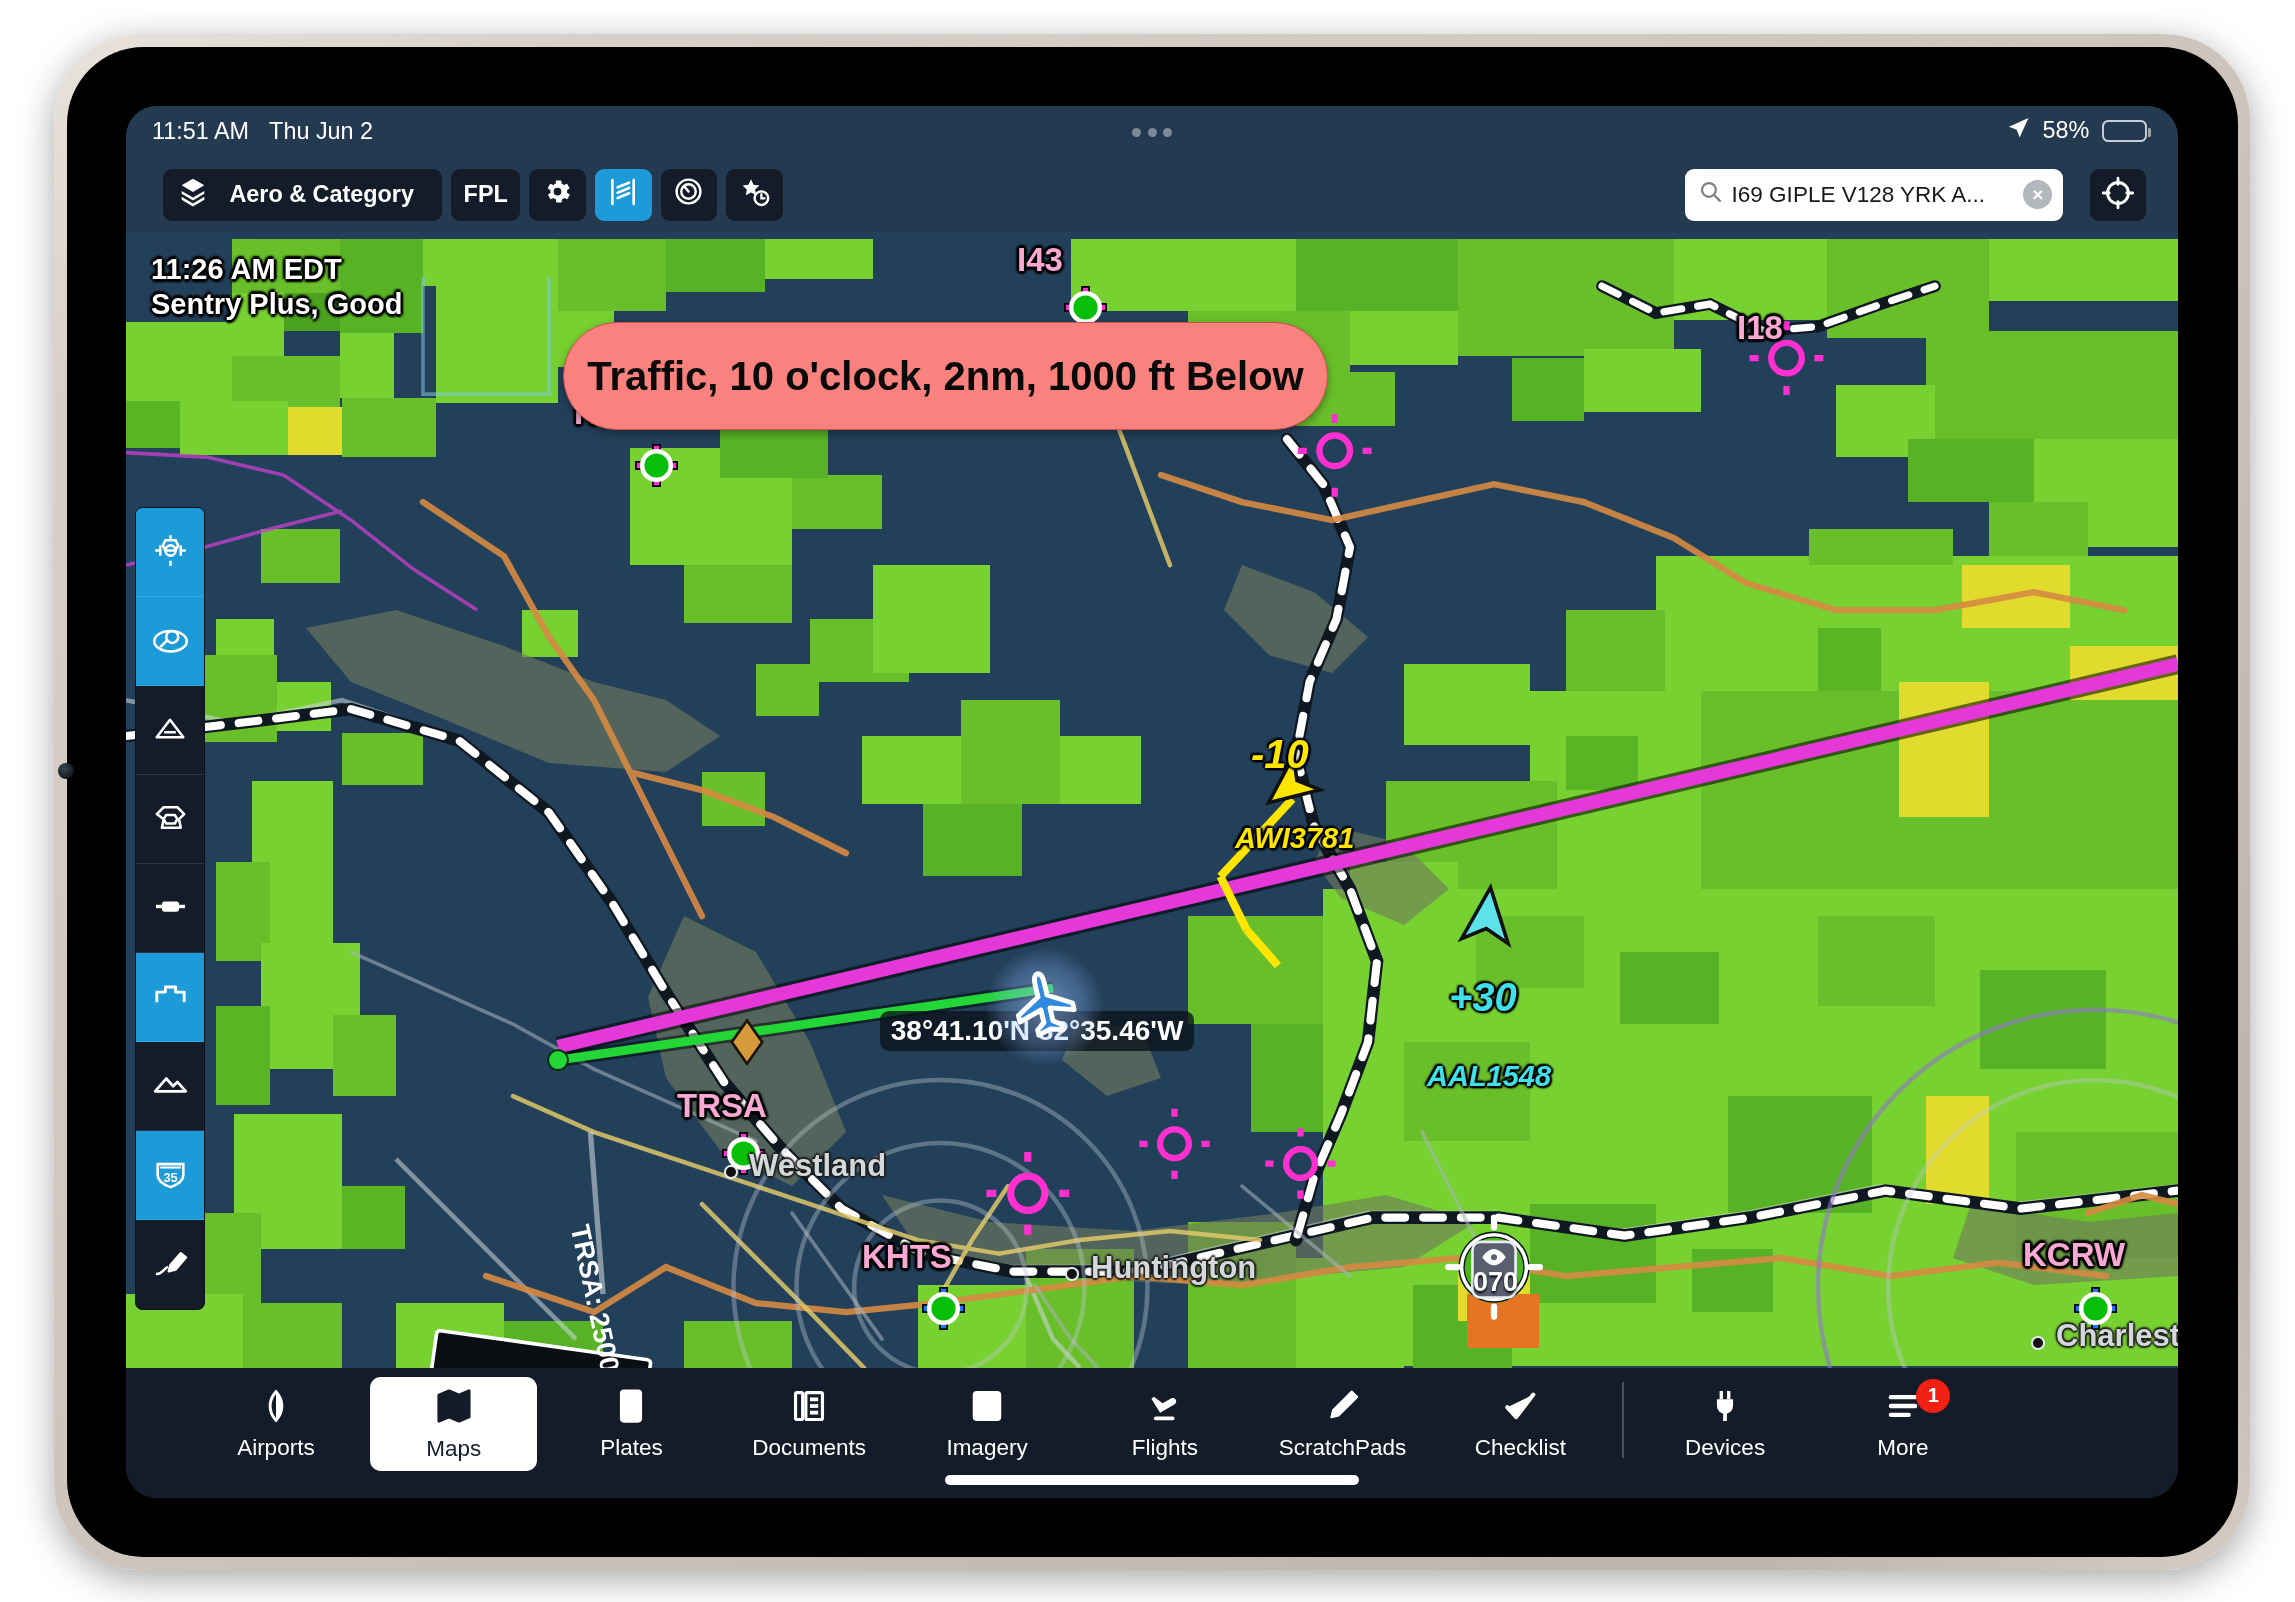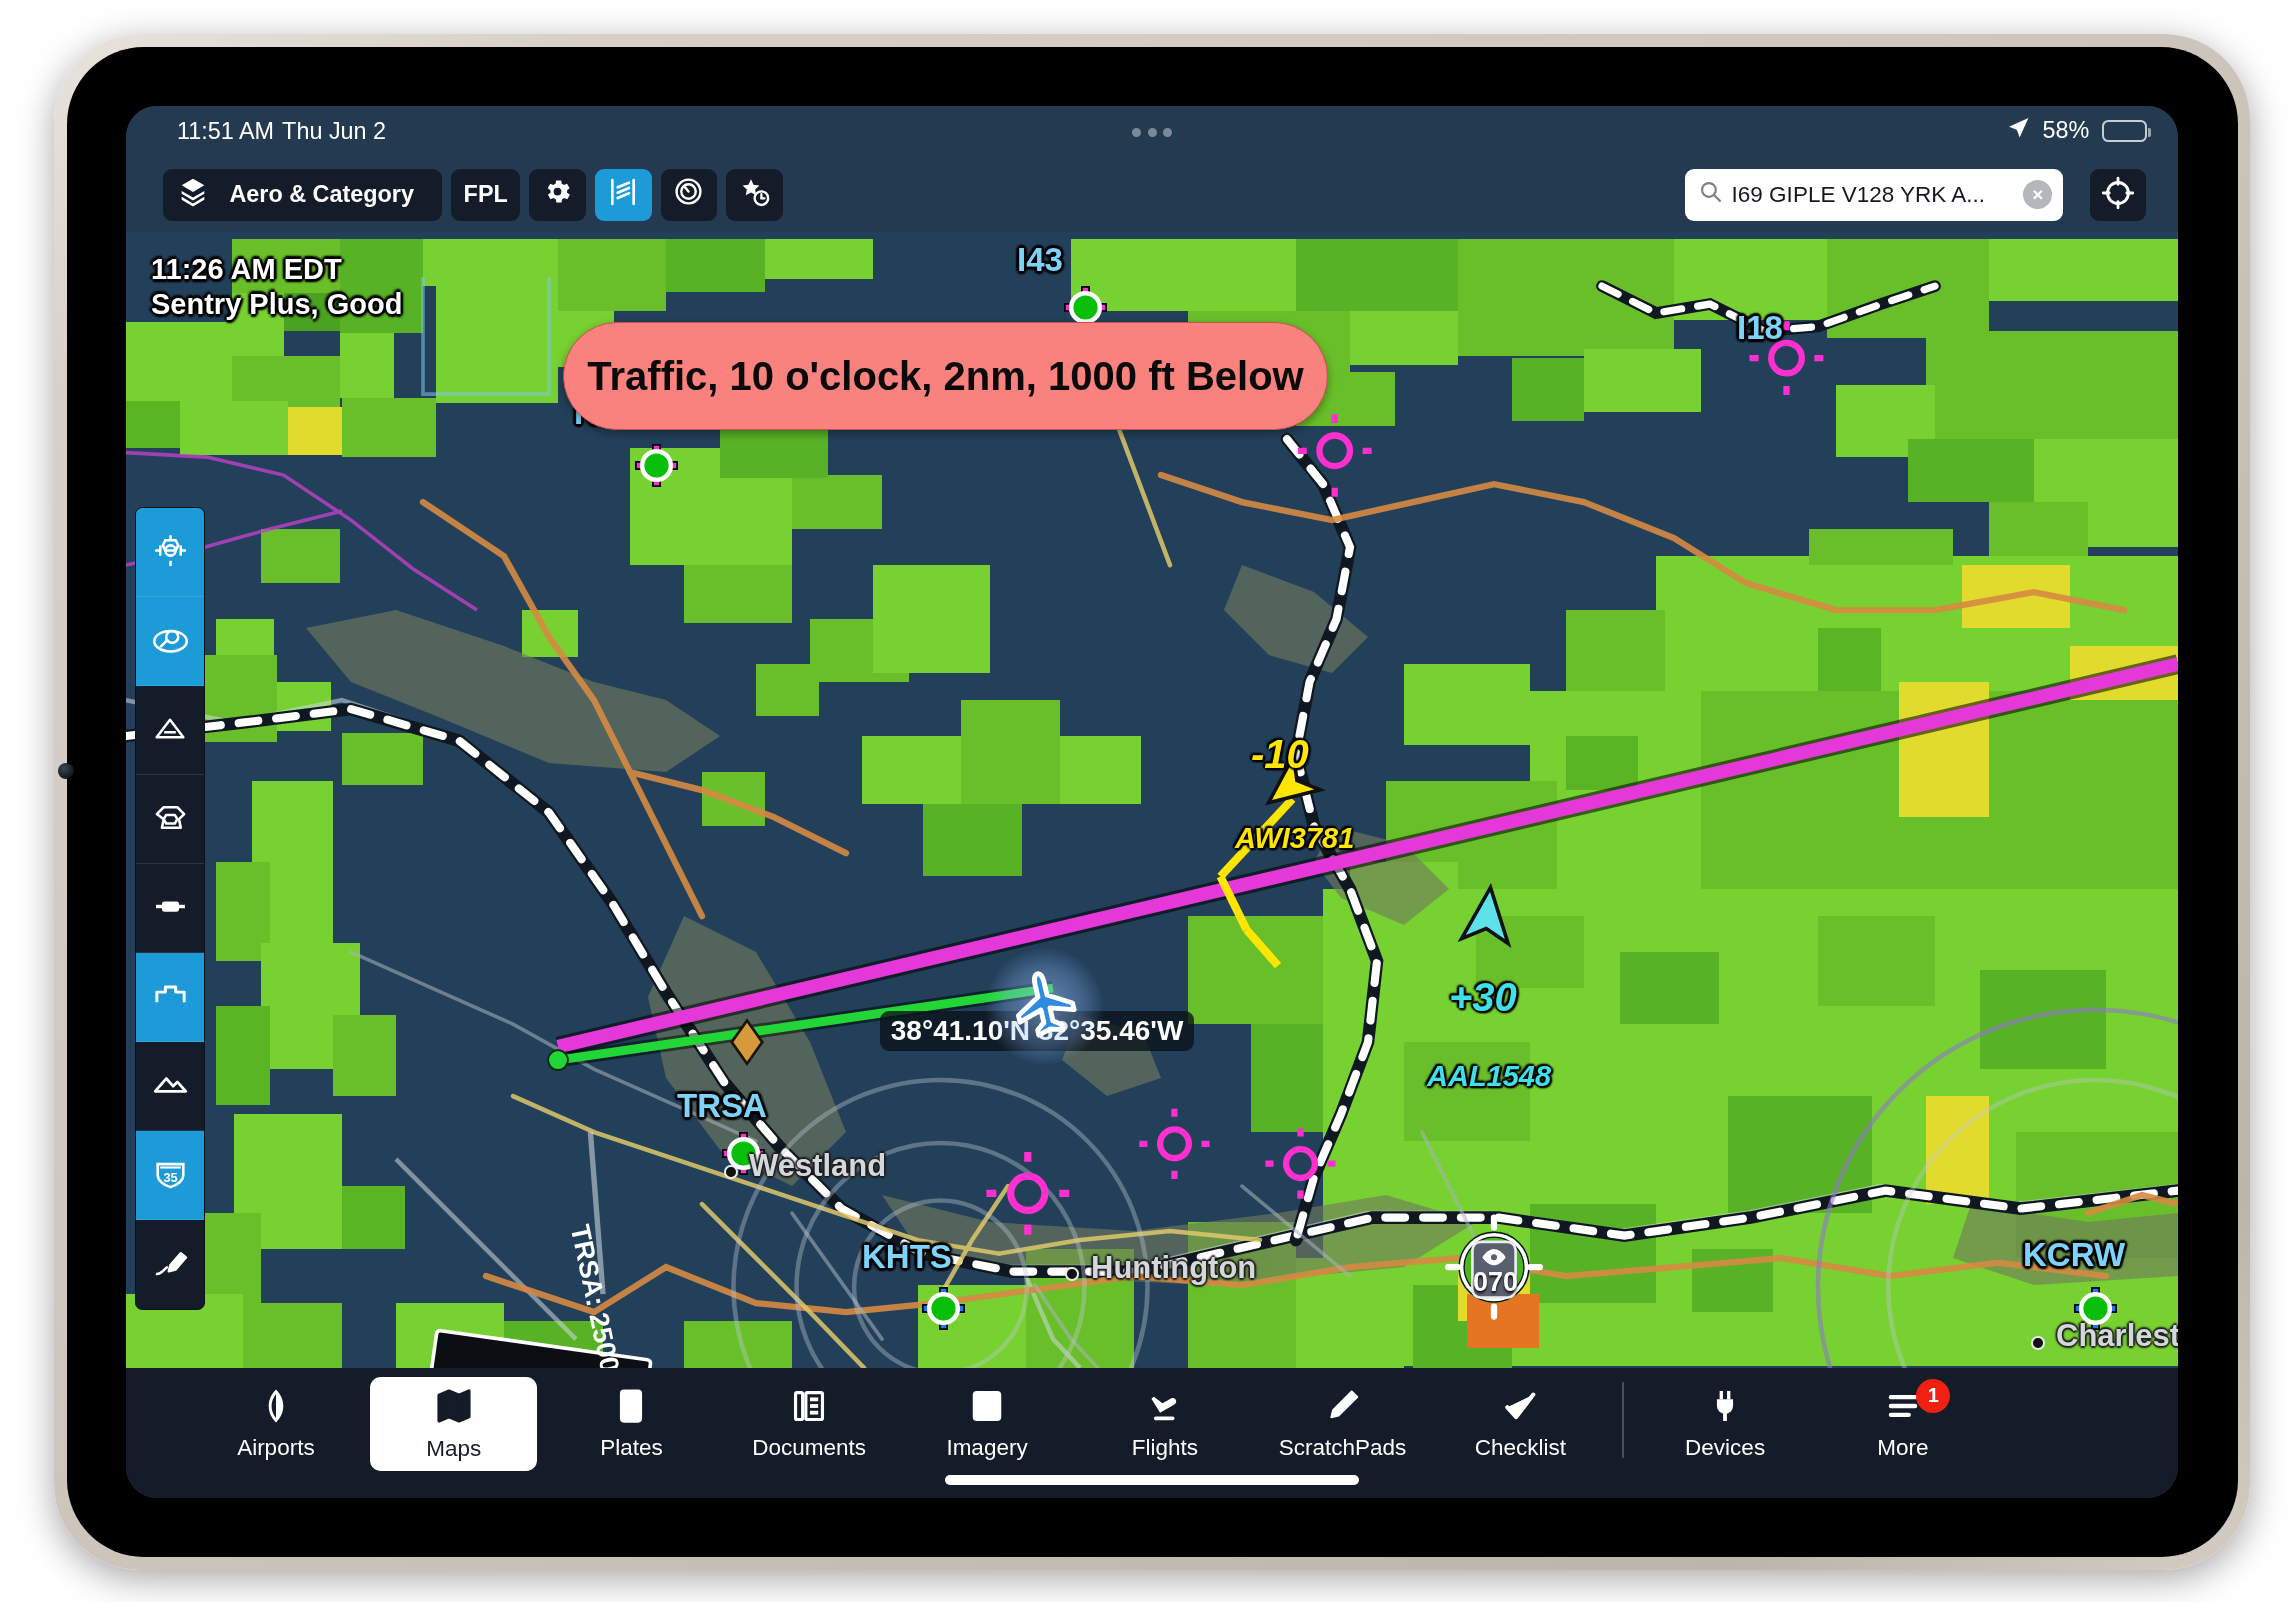"11:51 AM" #sb-left { gap: 8px -> 20px; left: 51px -> 26px }
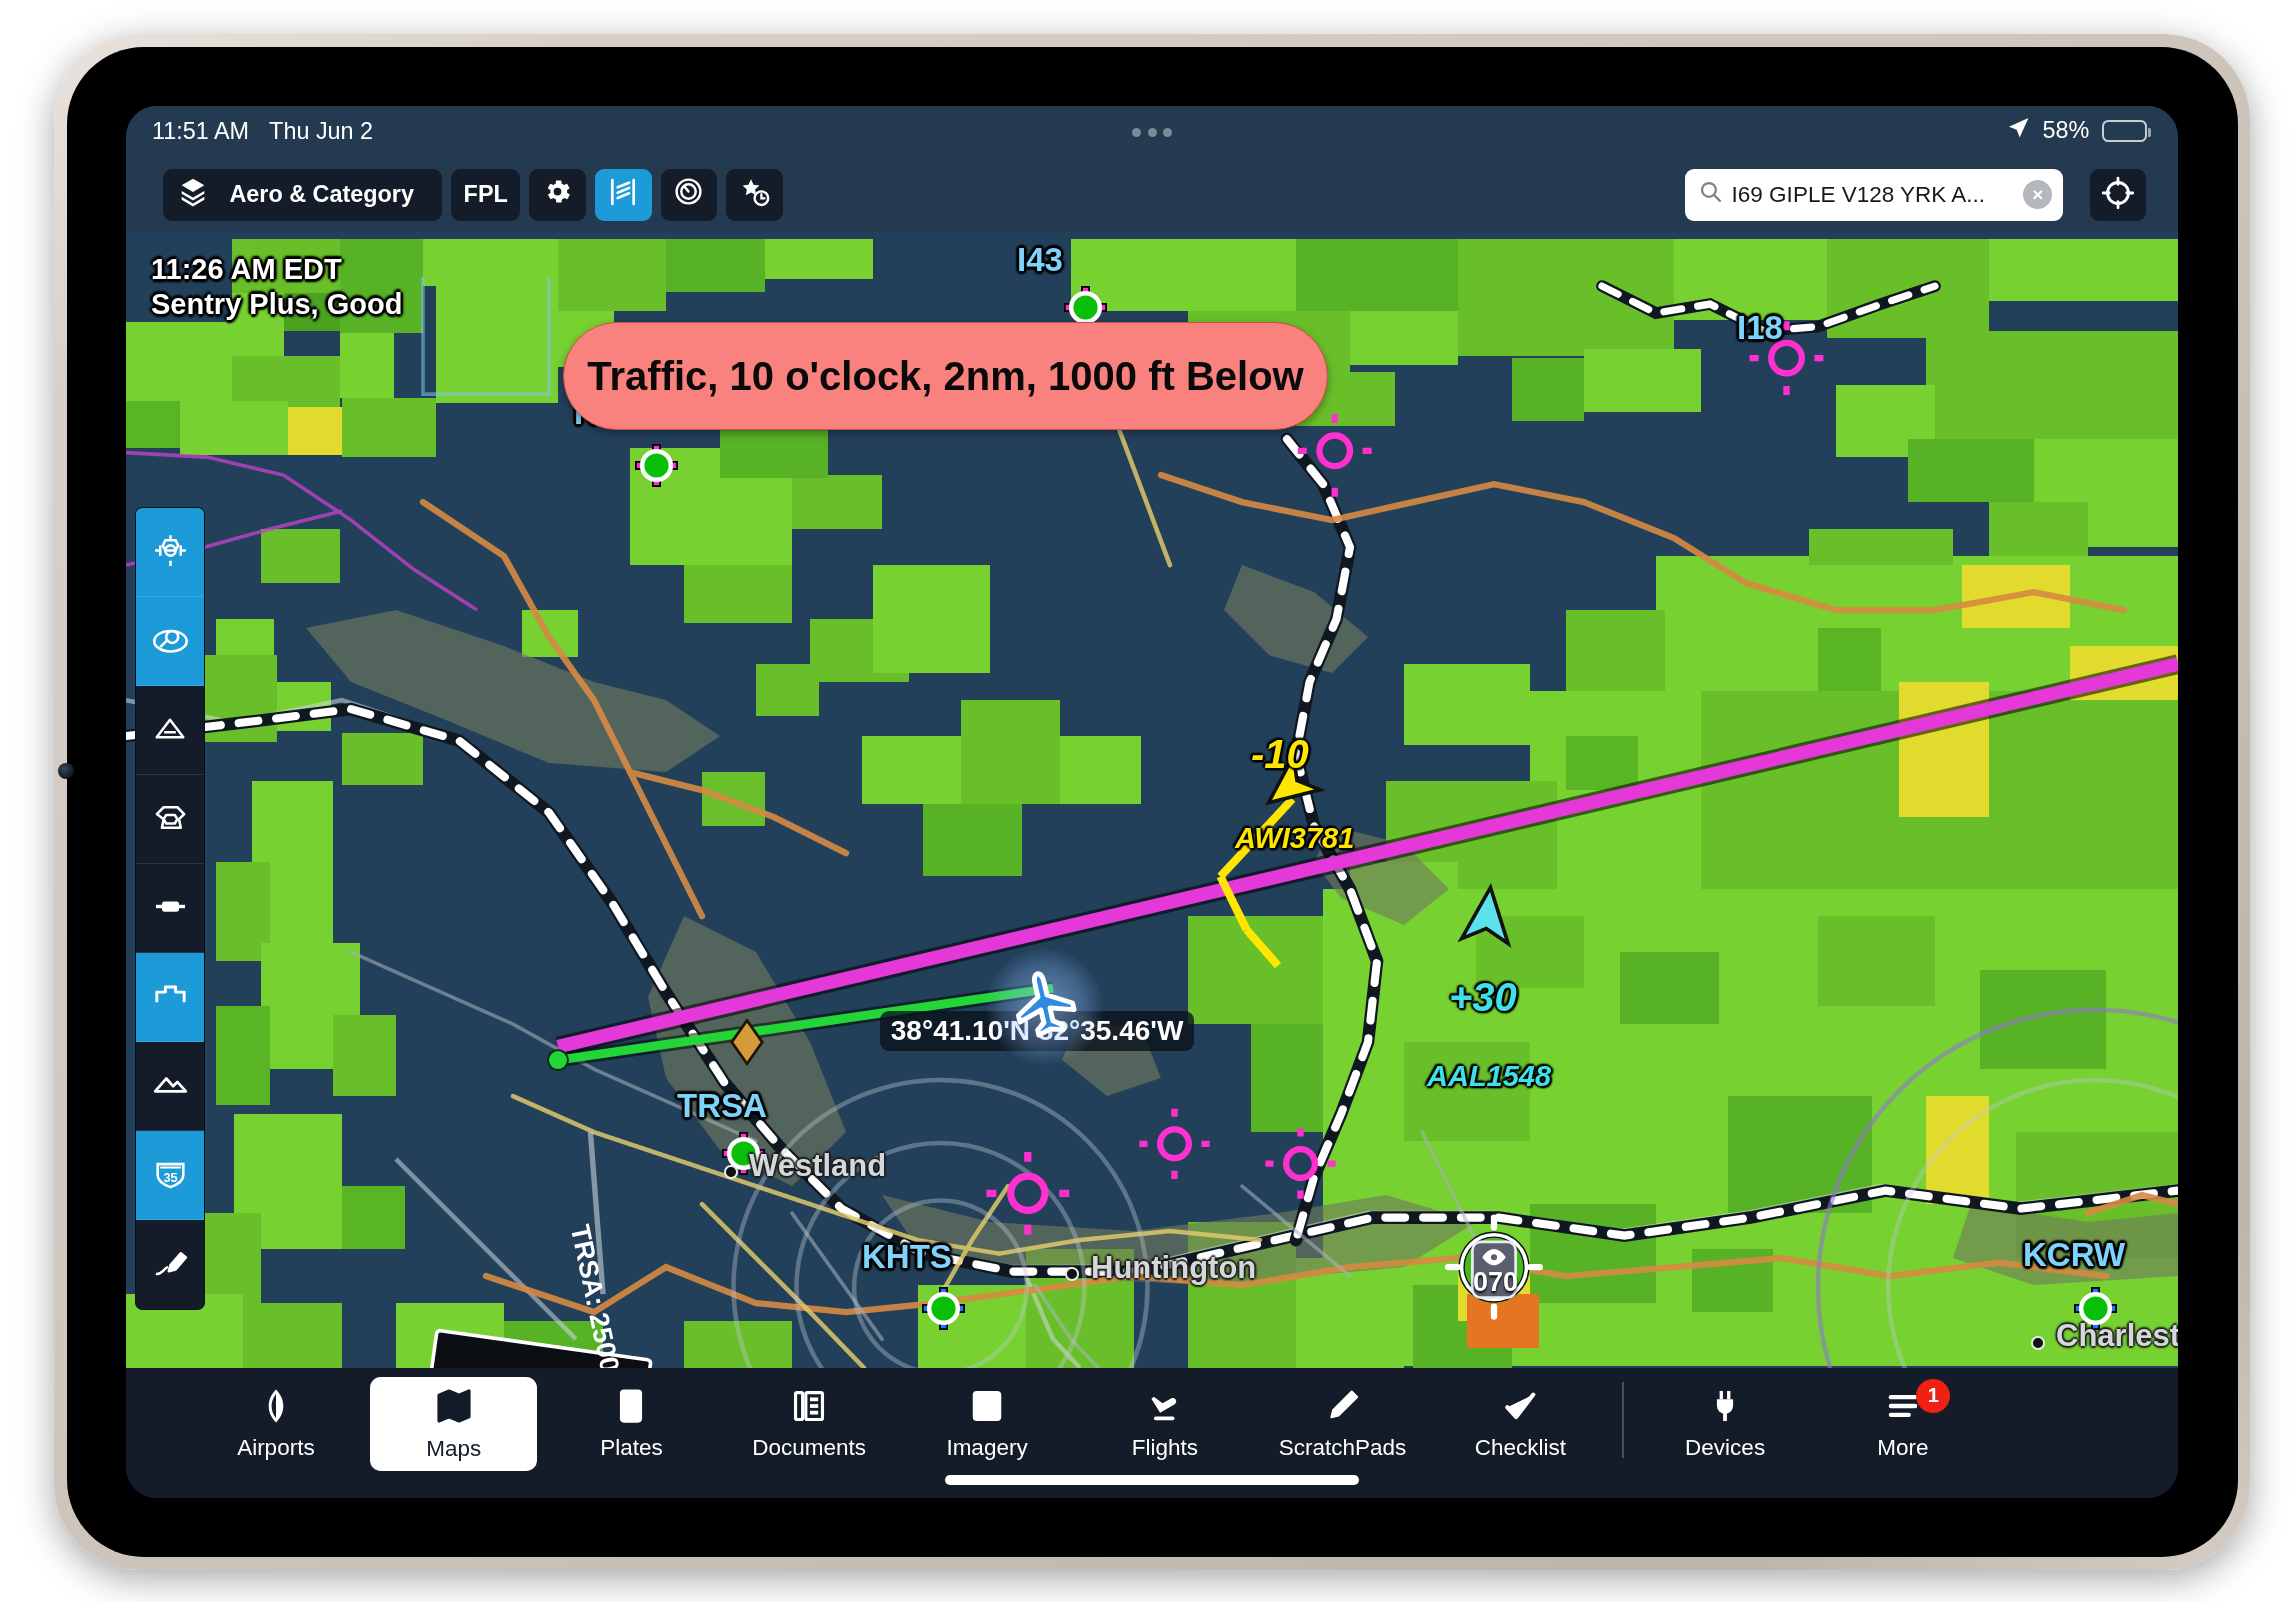"I43" .map-label { color: #7dd3fc -> #f9a8d4 }
